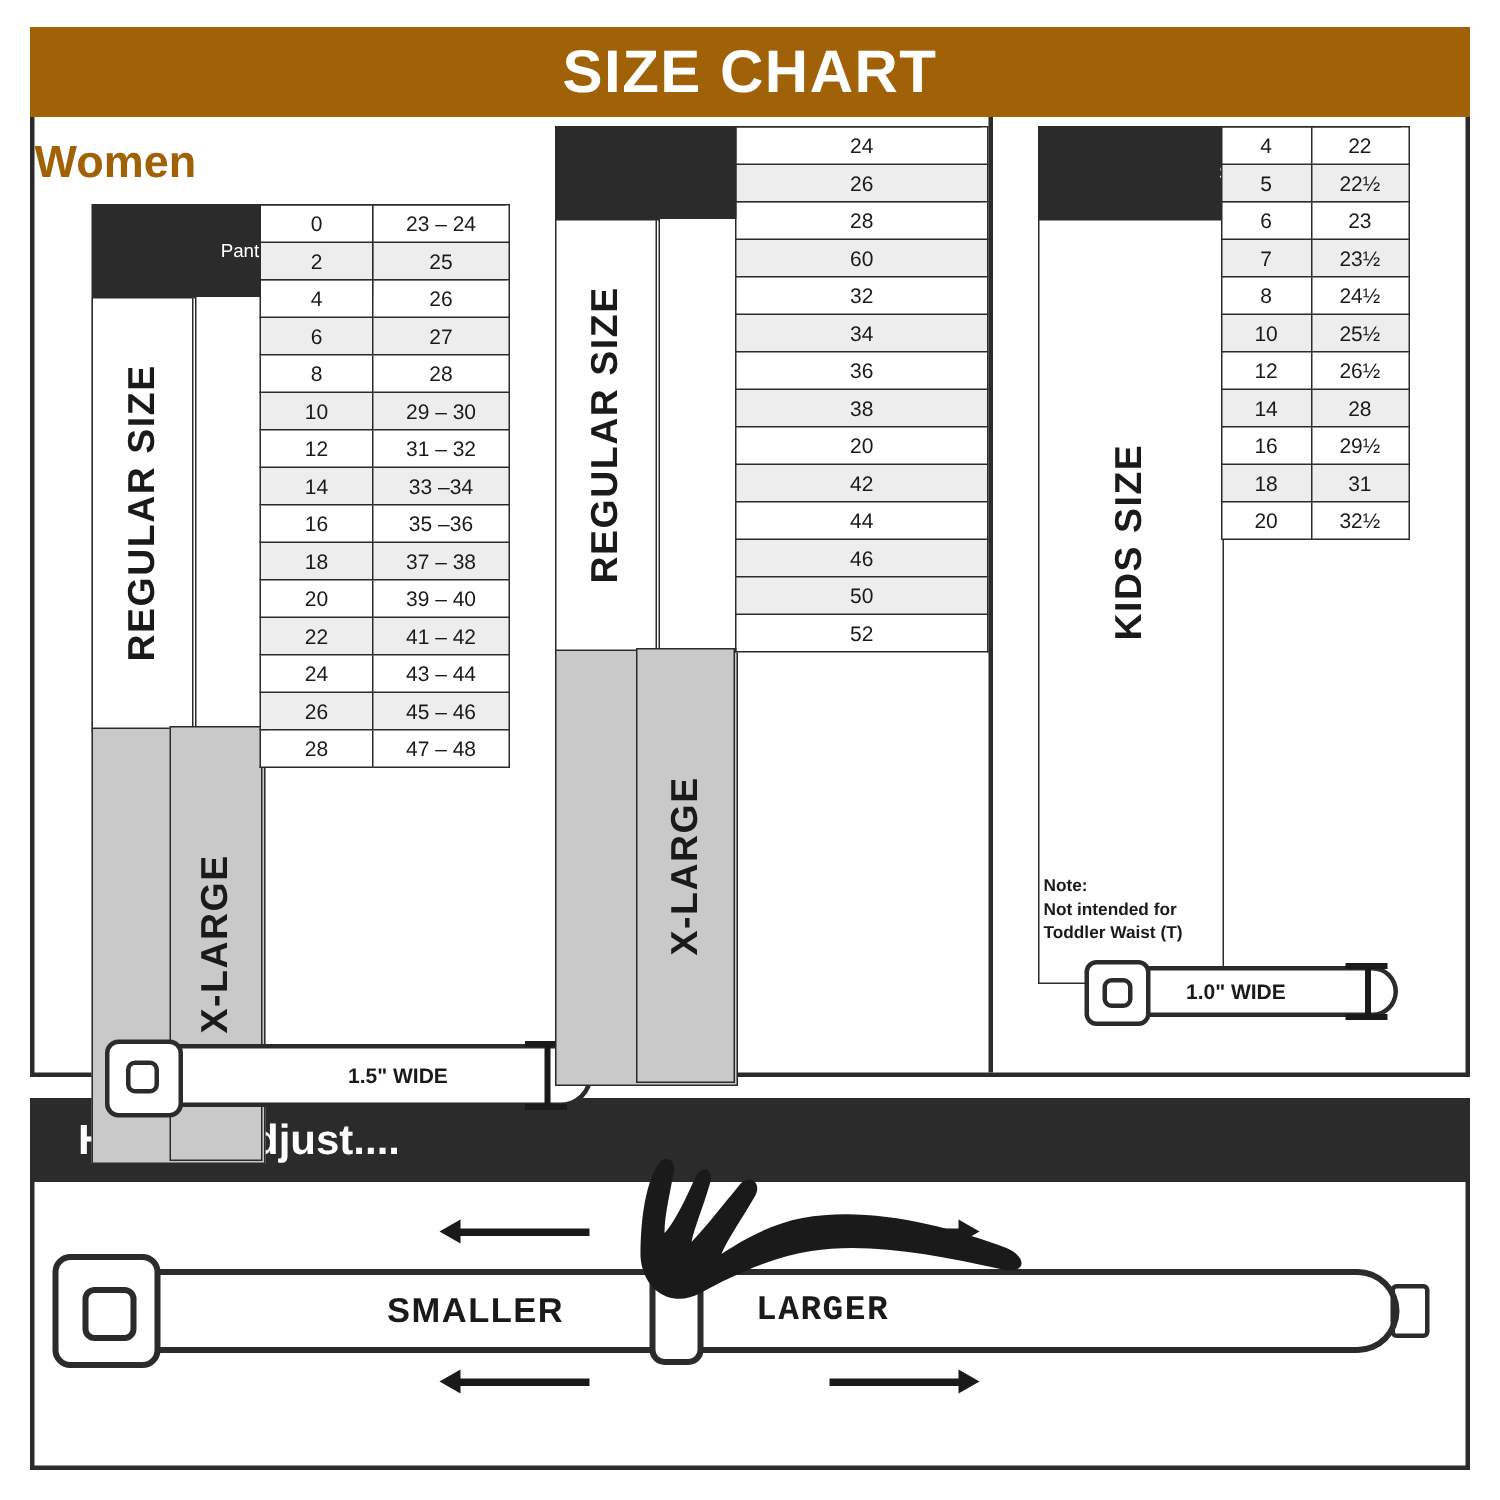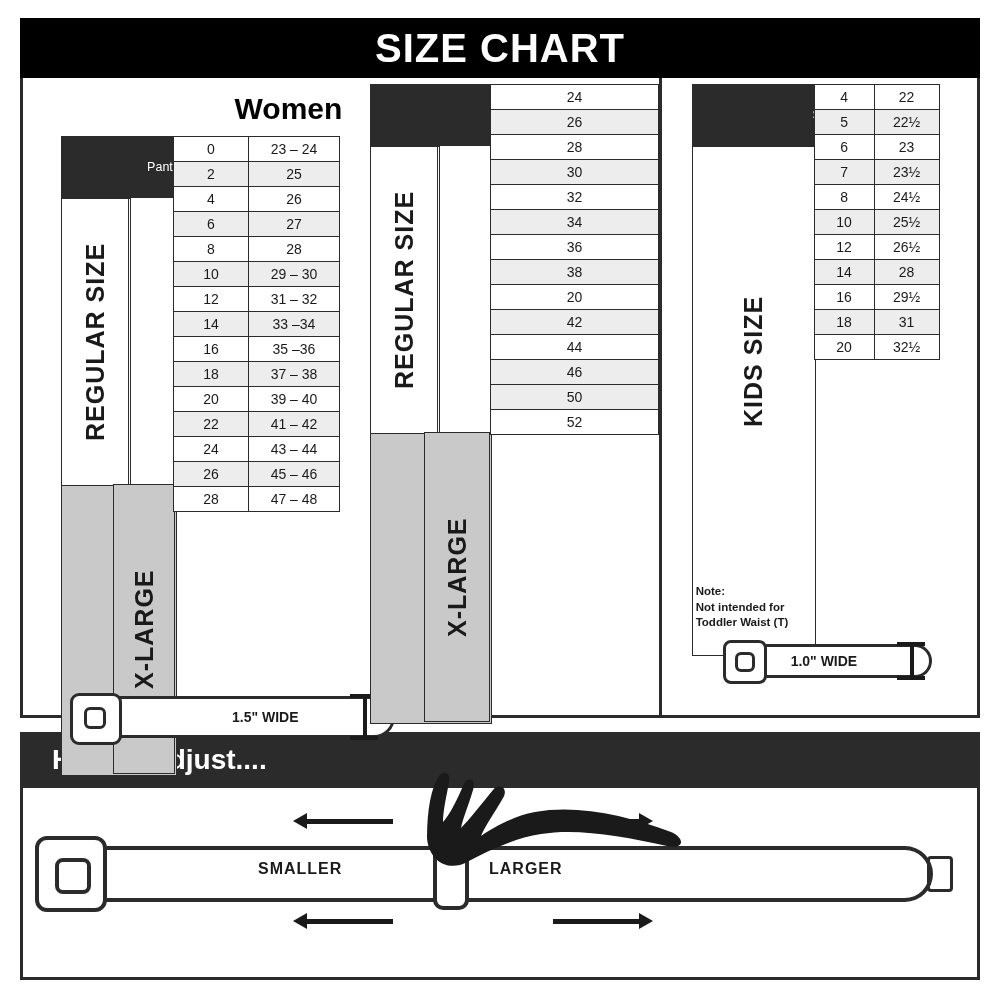"SIZE CHART" .title-bar { background: #000000 -> #a16207 }
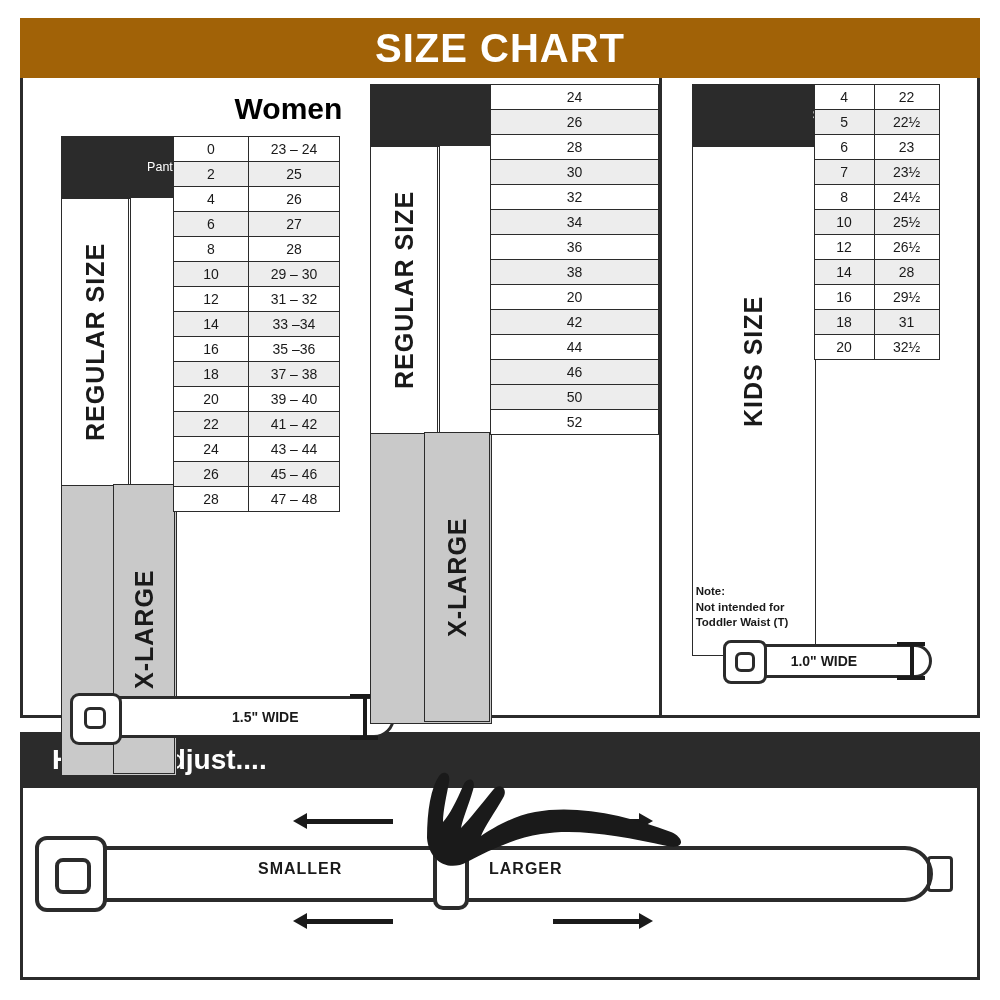"Women" .col-title { color: #000000 -> #a16207; text-align: right -> left }
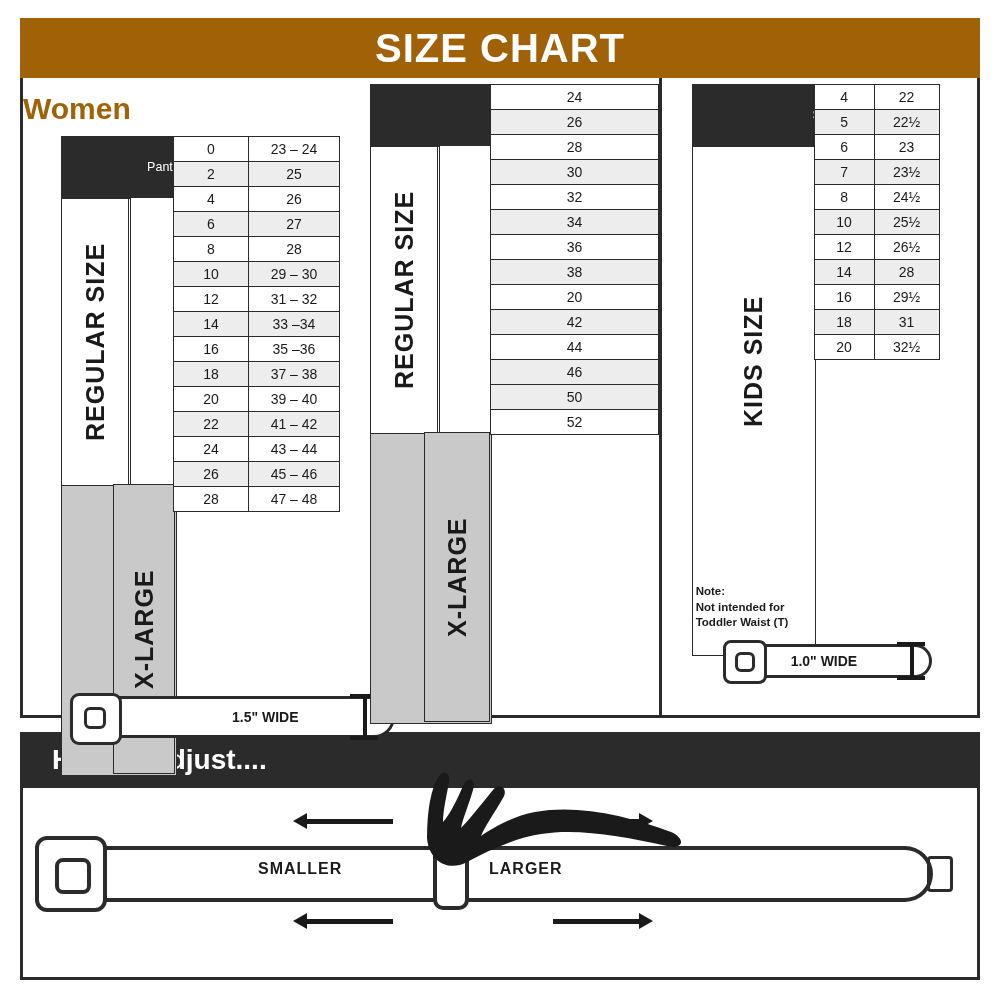"30" td.c1 { text: 30 -> 60 }
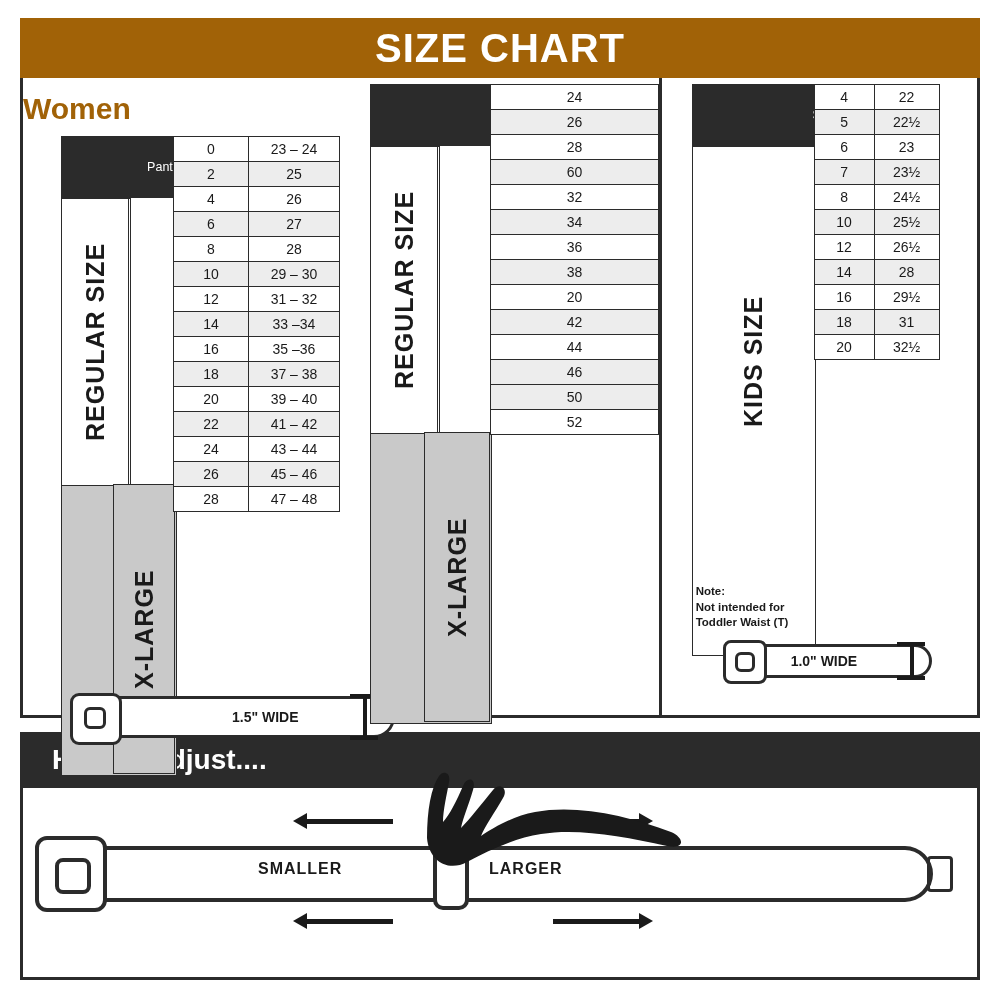"SMALLER" .word { font-size: 16px -> 23px }
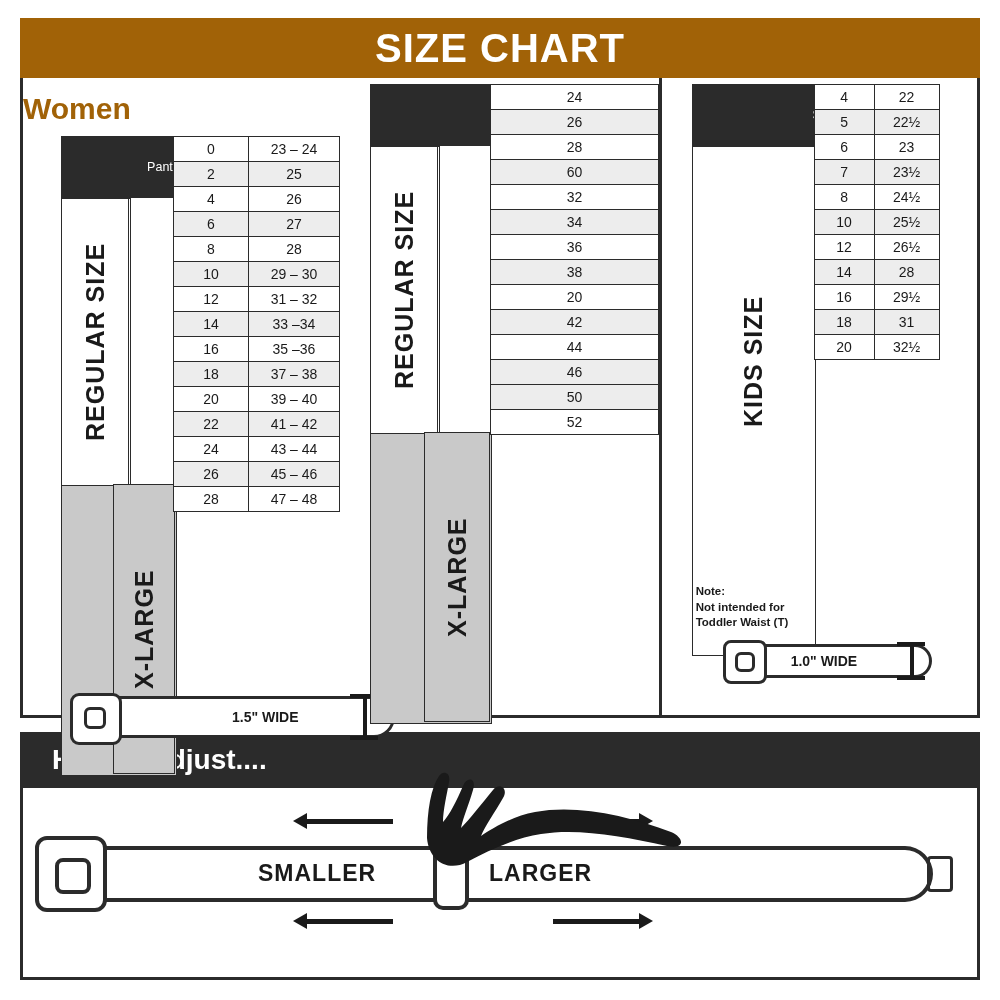"LARGER" .word.larger { font-family: none -> Liberation Mono, monospace; left: 466px -> 481px }
